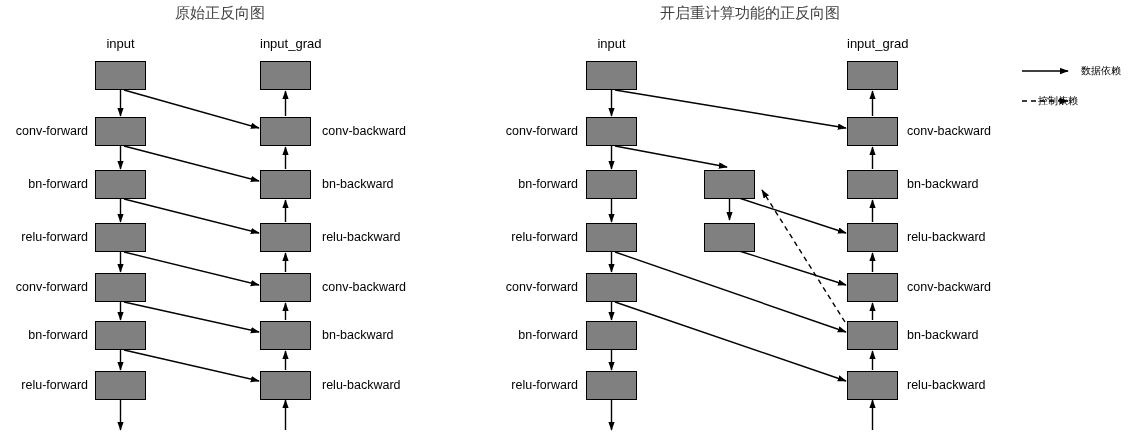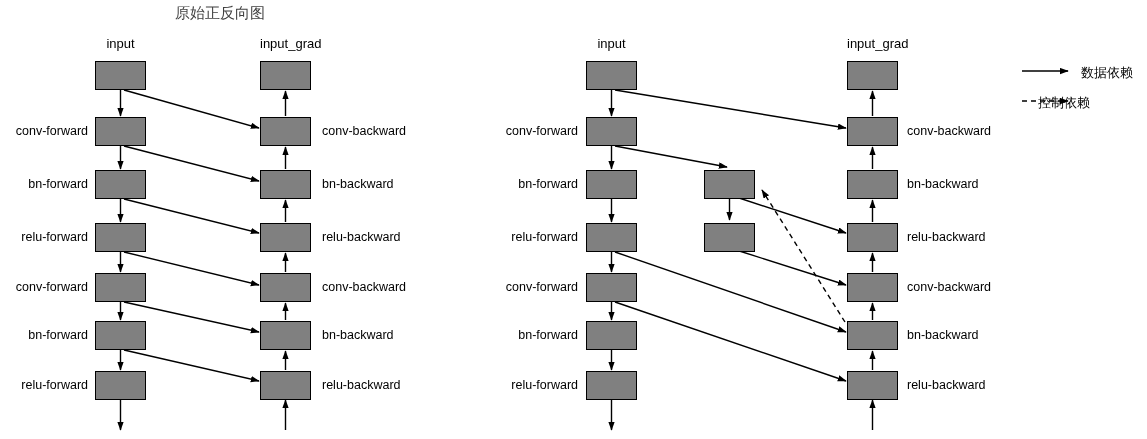"开启重计算功能的正反向图" div.title { html: none -> <div>开启重计算功能的正反向图</div> }
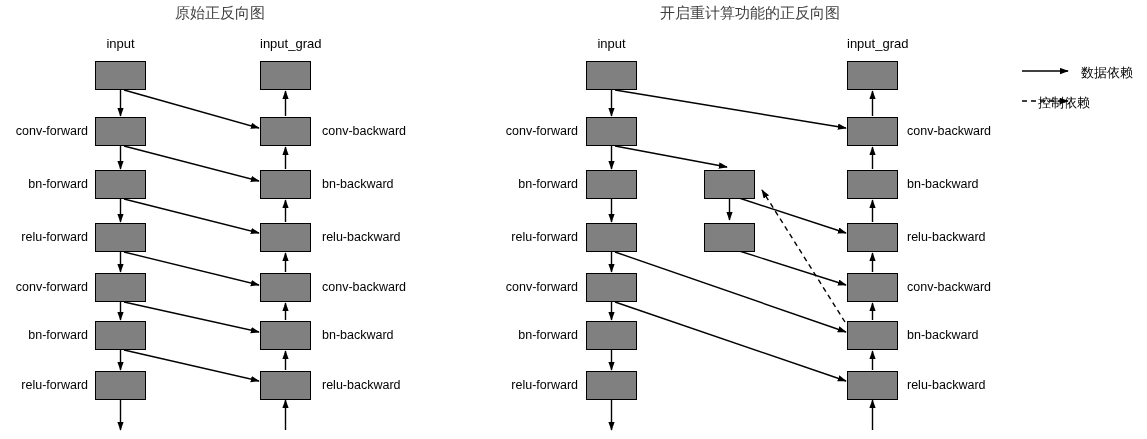"数据依赖" .legend-text { font-size: 13px -> 10px }
